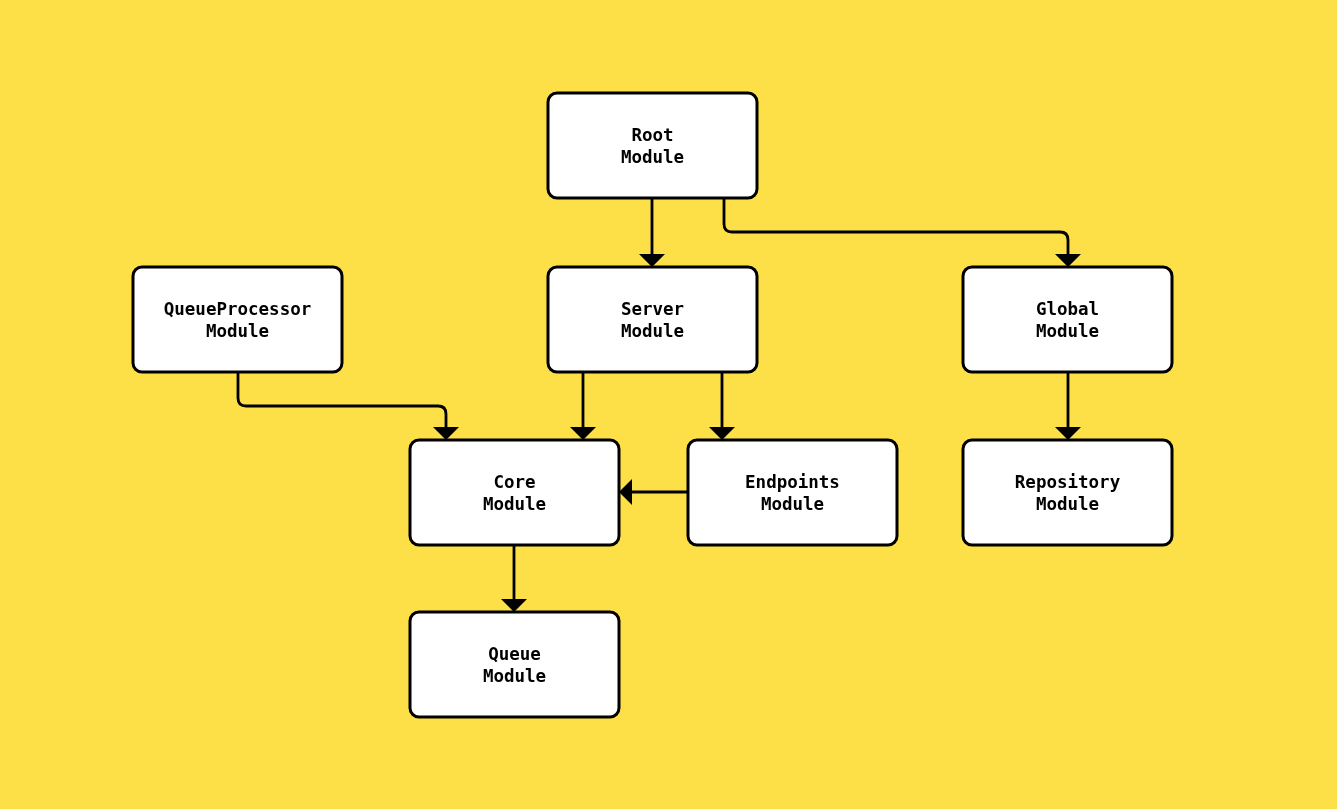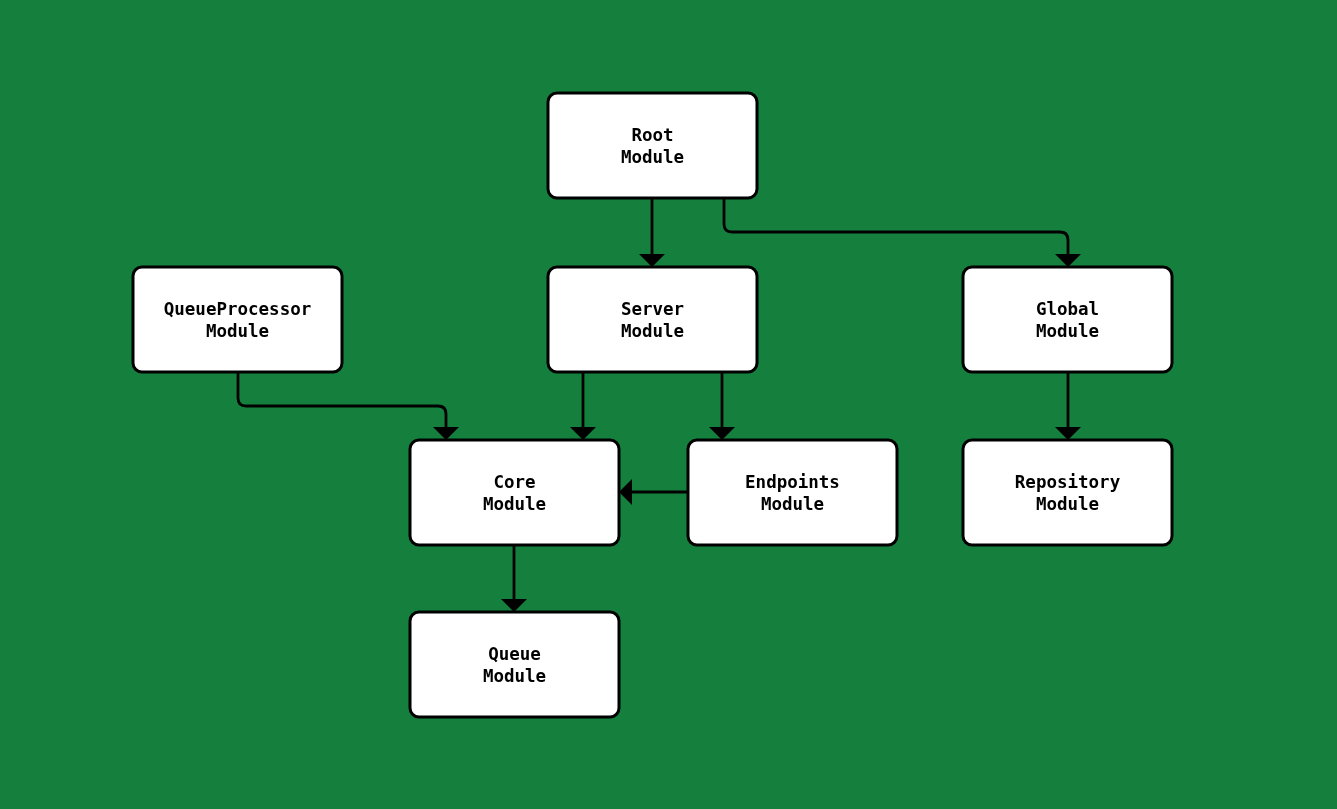"Root Module" #canvas { background: #15803d -> #fde047 }
